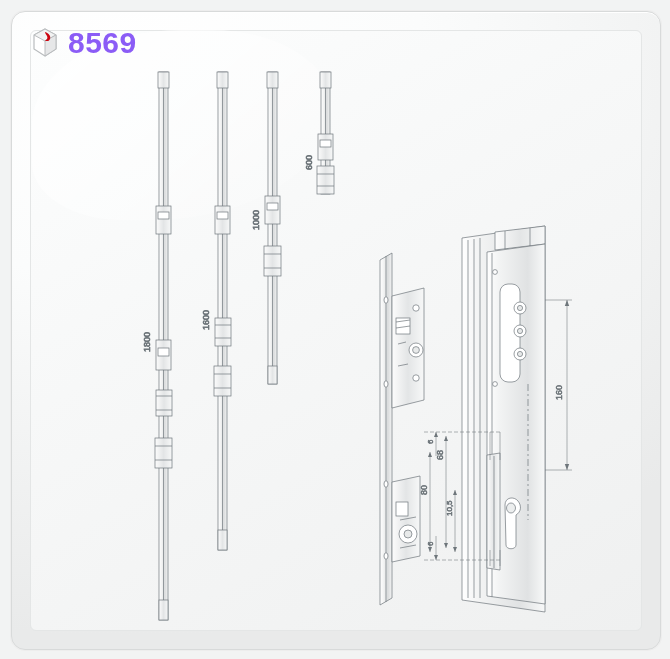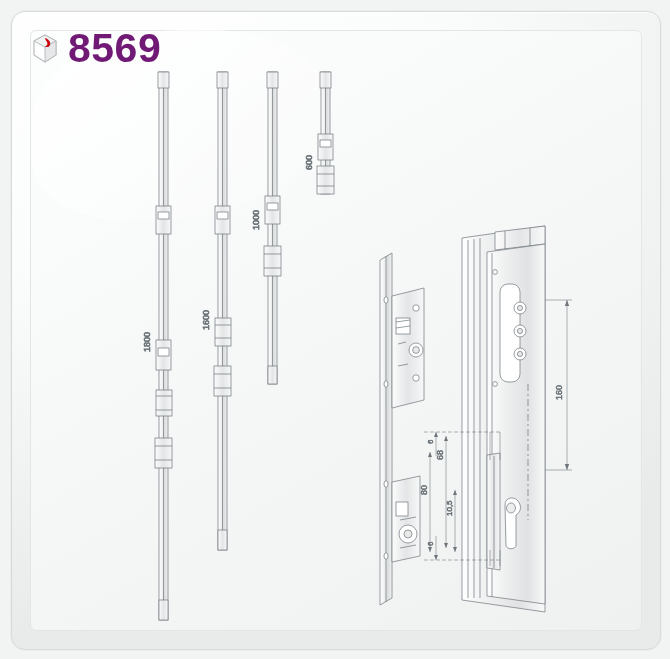"8569" .brand-title { color: #701a75 -> #8b5cf6; font-size: 41px -> 30px }
